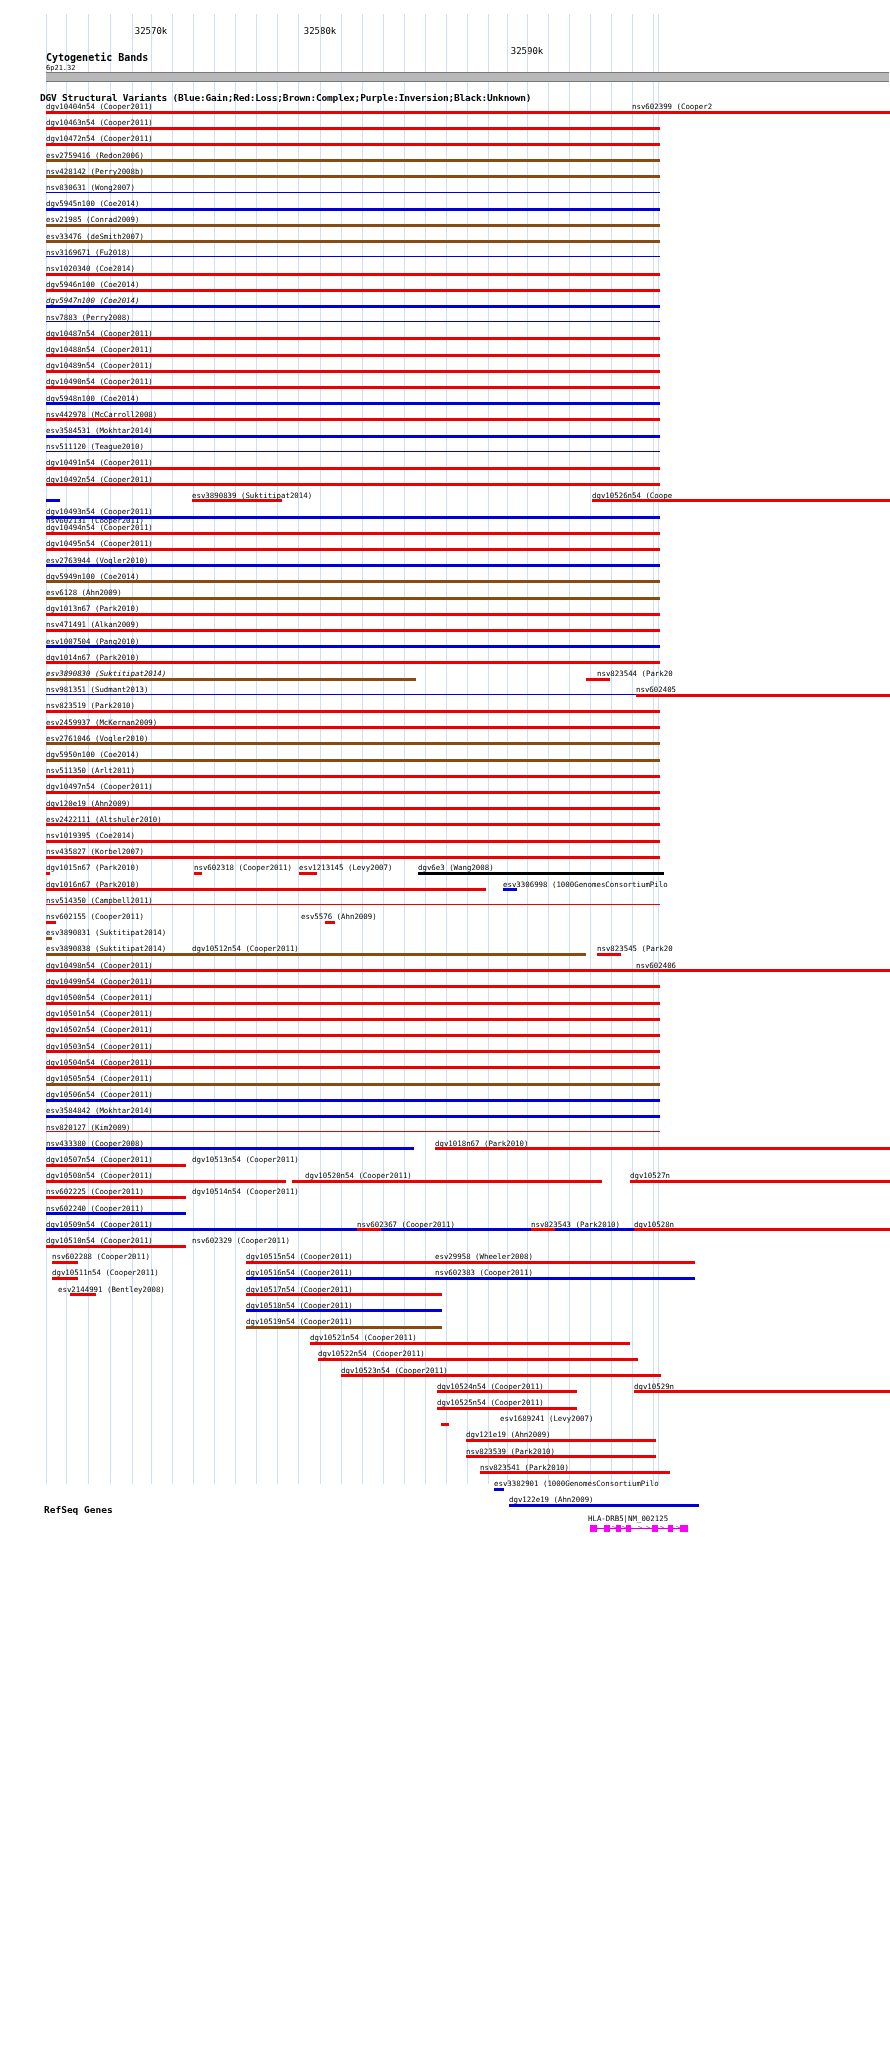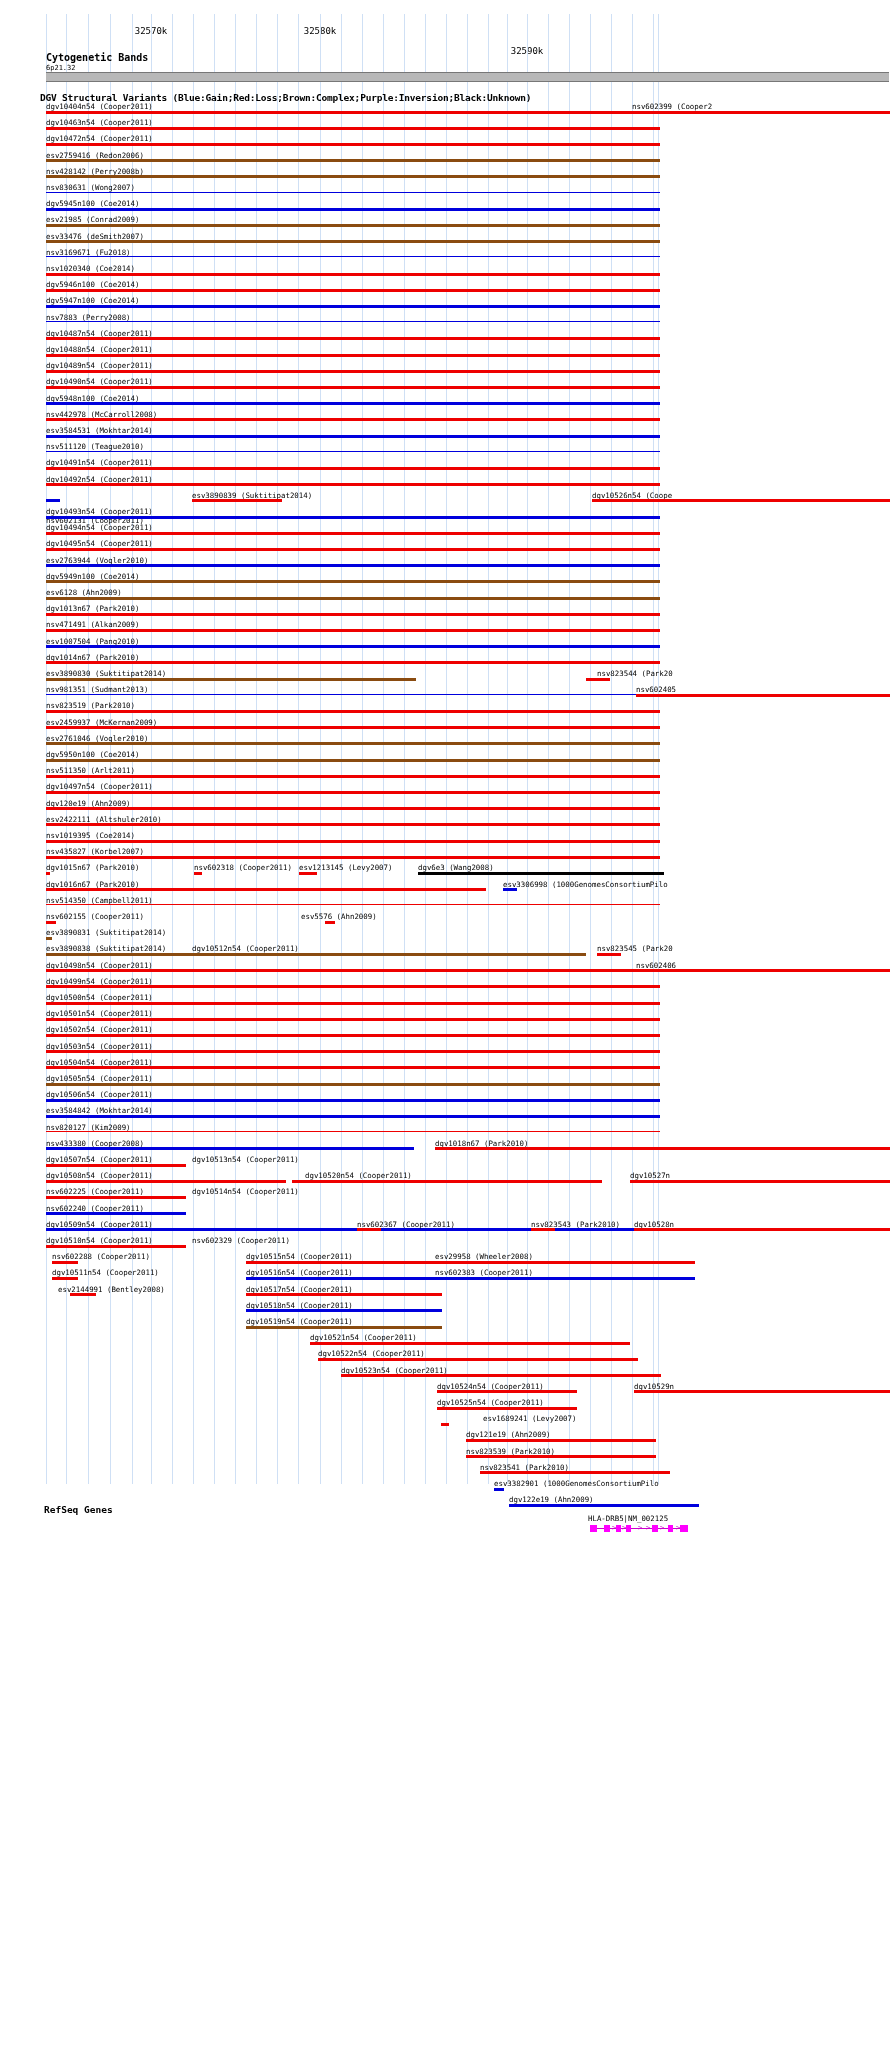"dgv5947n100 (Coe2014)" div.track-lab { font-style: none -> italic }
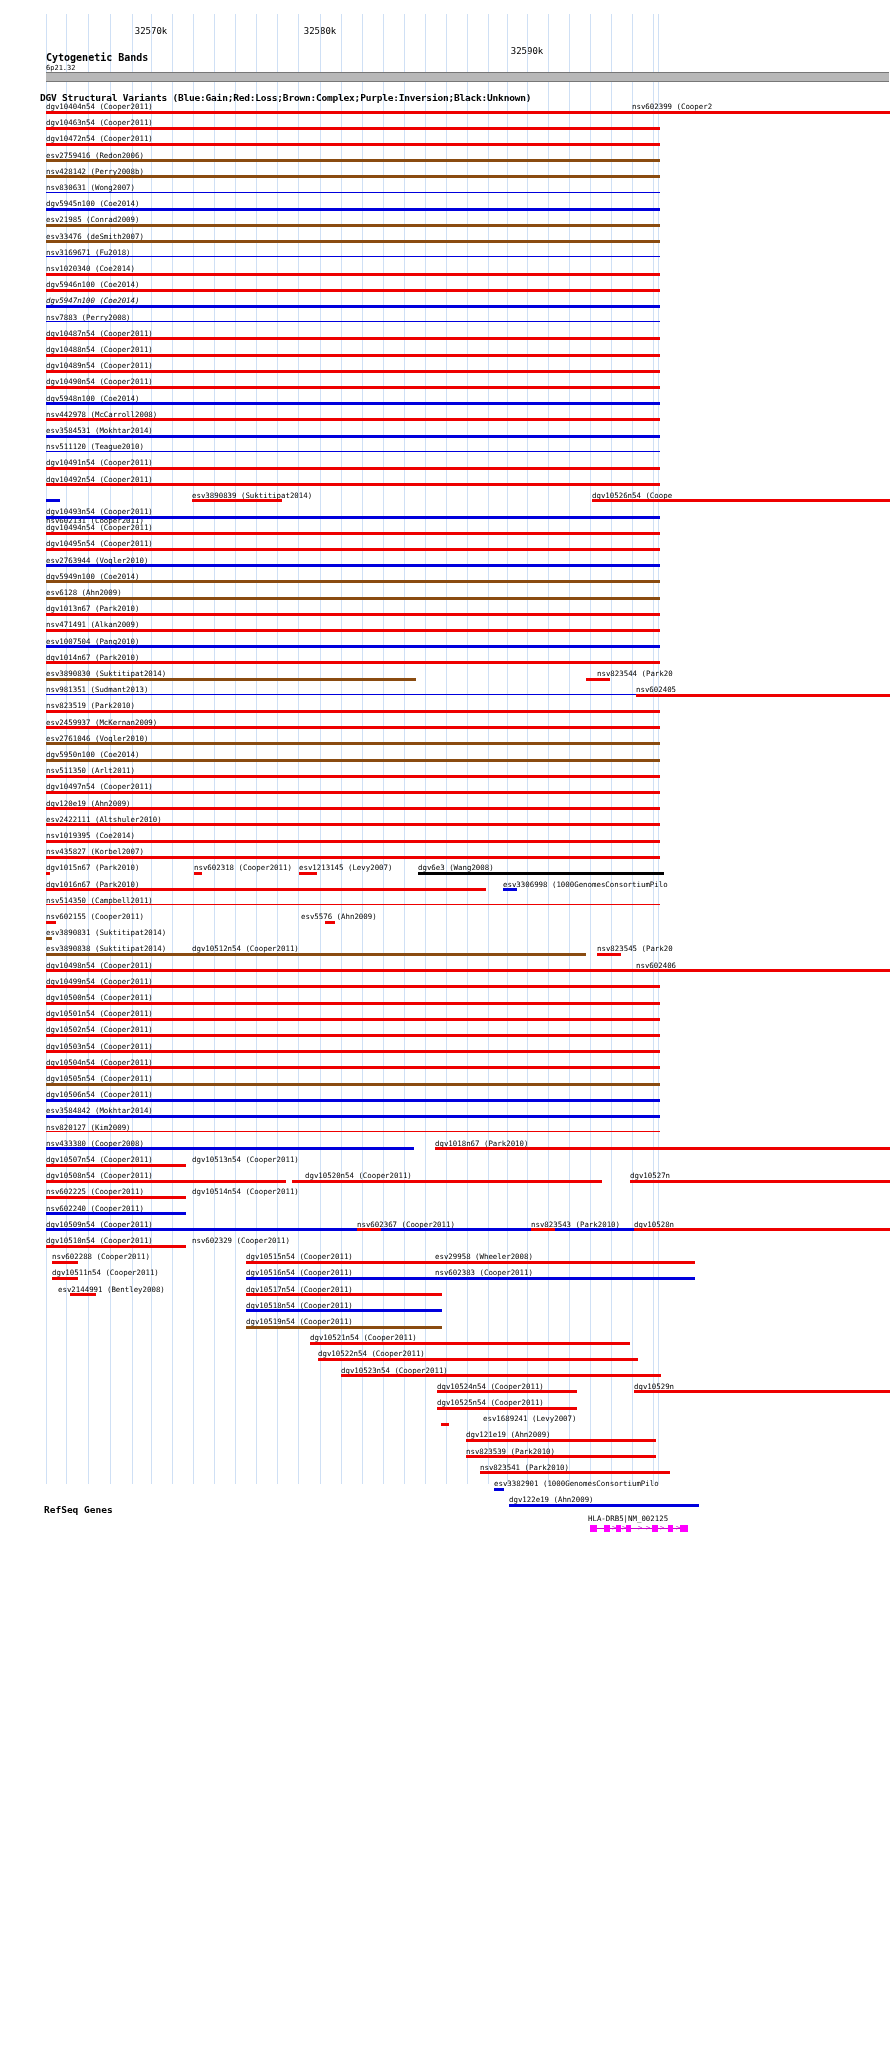"esv3890830 (Suktitipat2014)" div.track-lab { font-style: none -> italic }
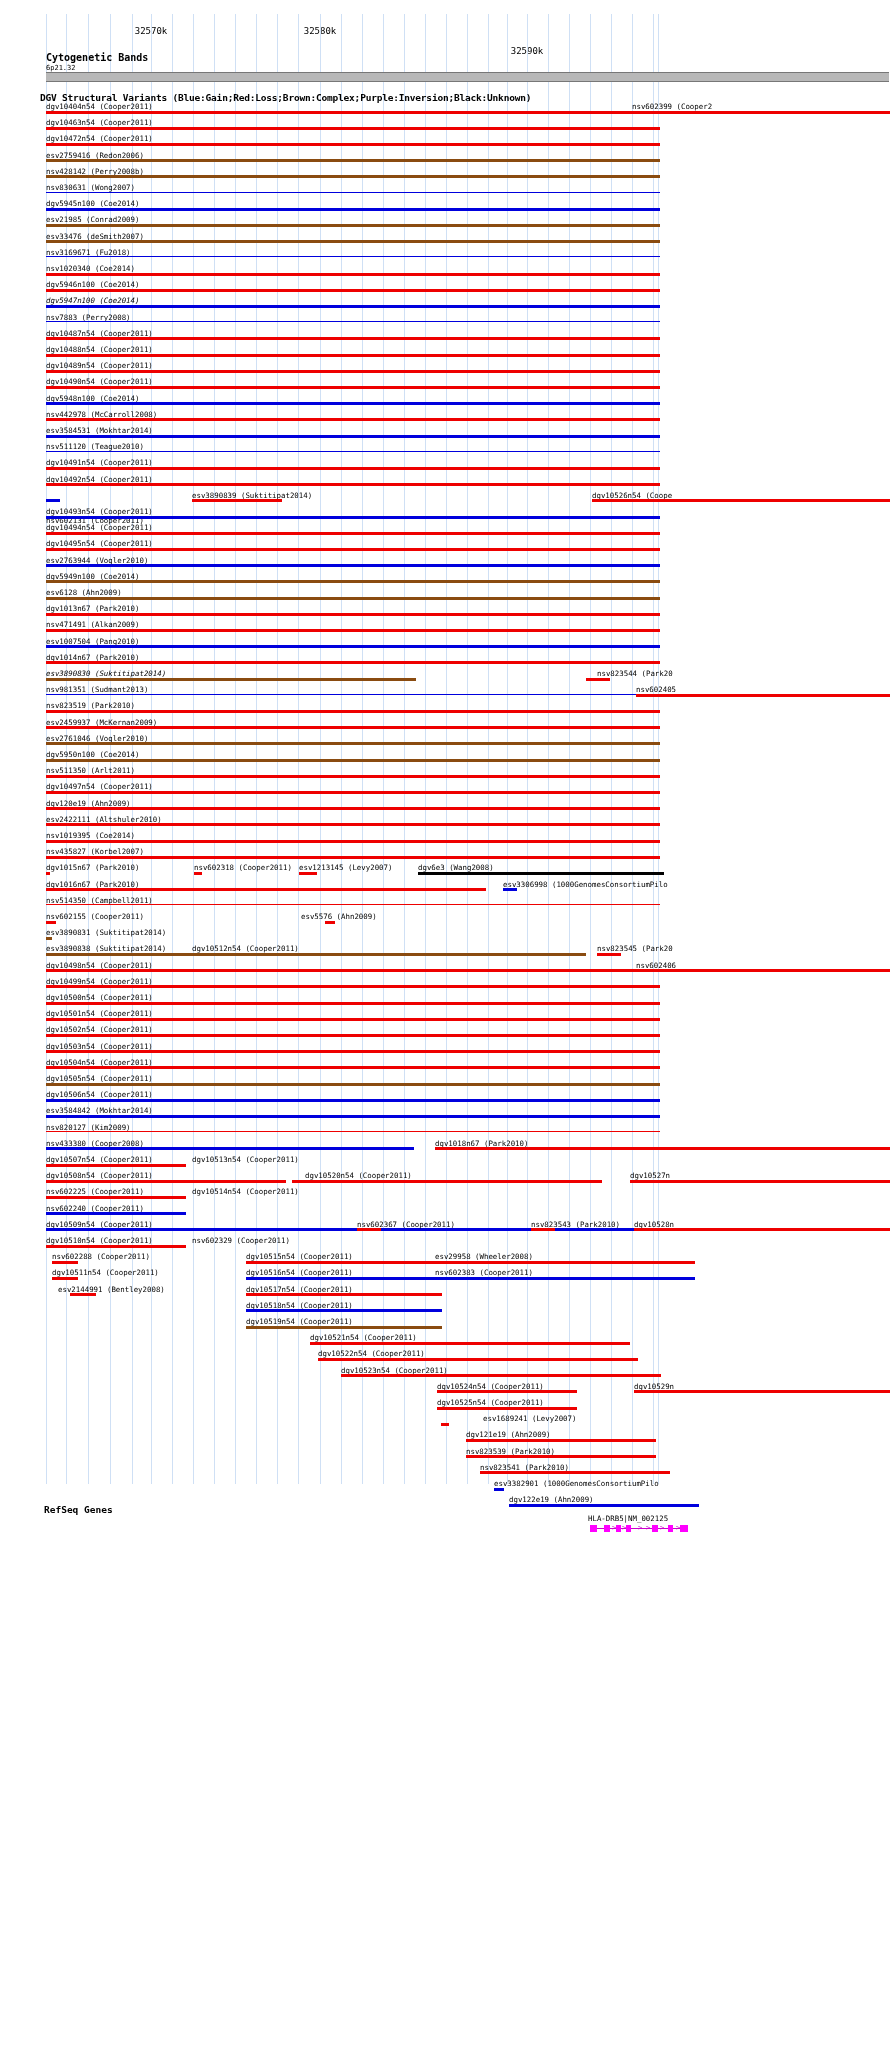"esv1689241 (Levy2007)" div.track-lab { left: 439px -> 456px }
